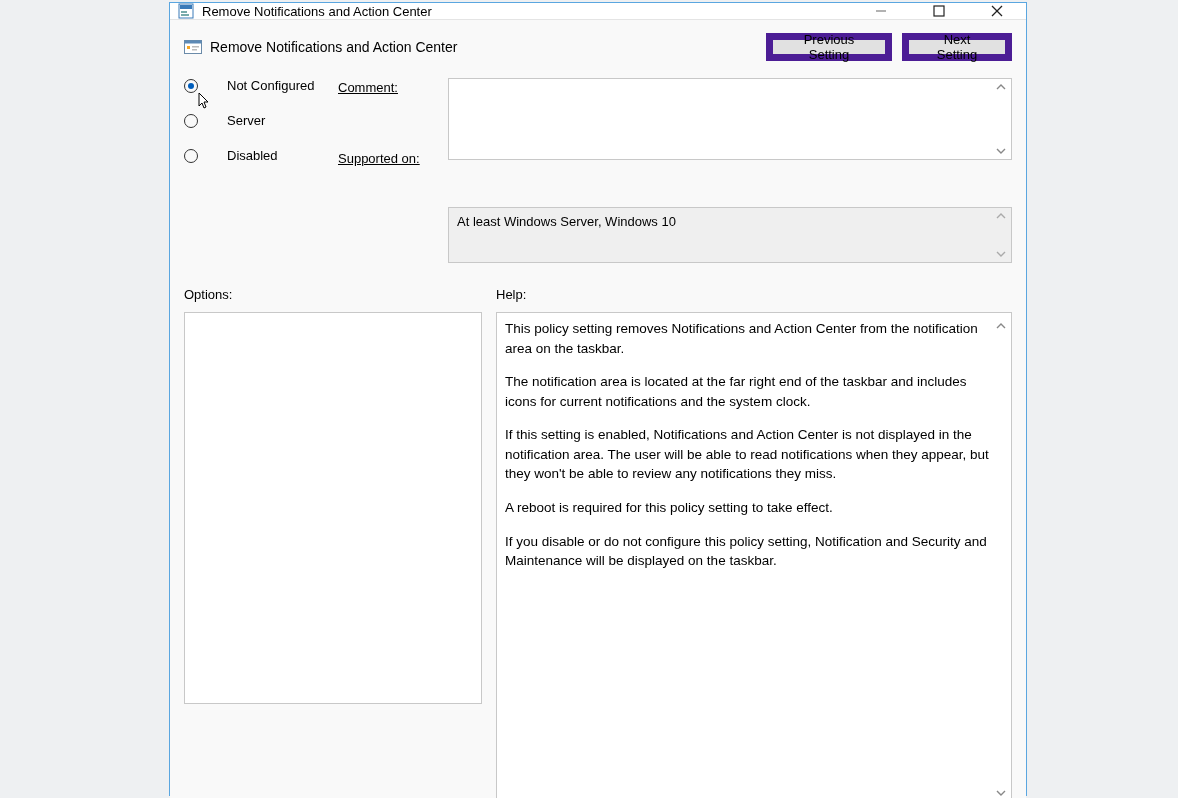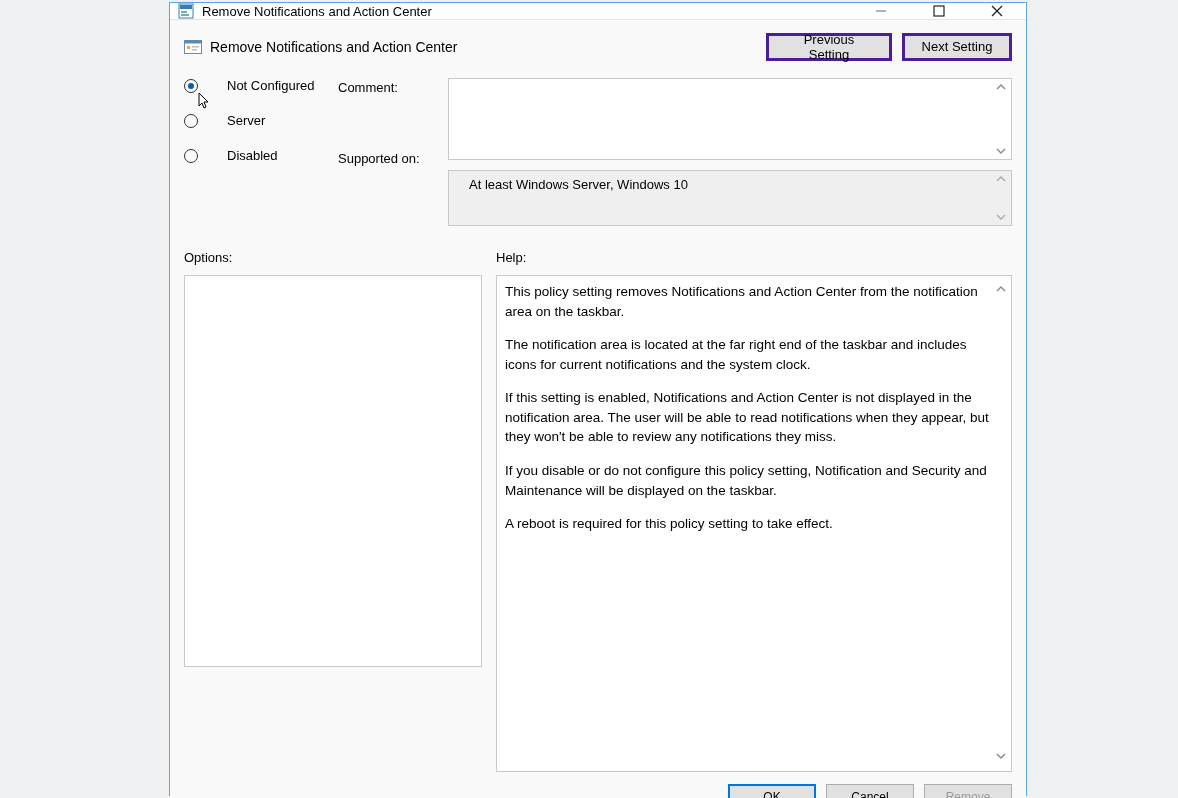"Previous Setting" .btn { border: 3px solid #4c1d95 -> 7px solid #4c1d95 }
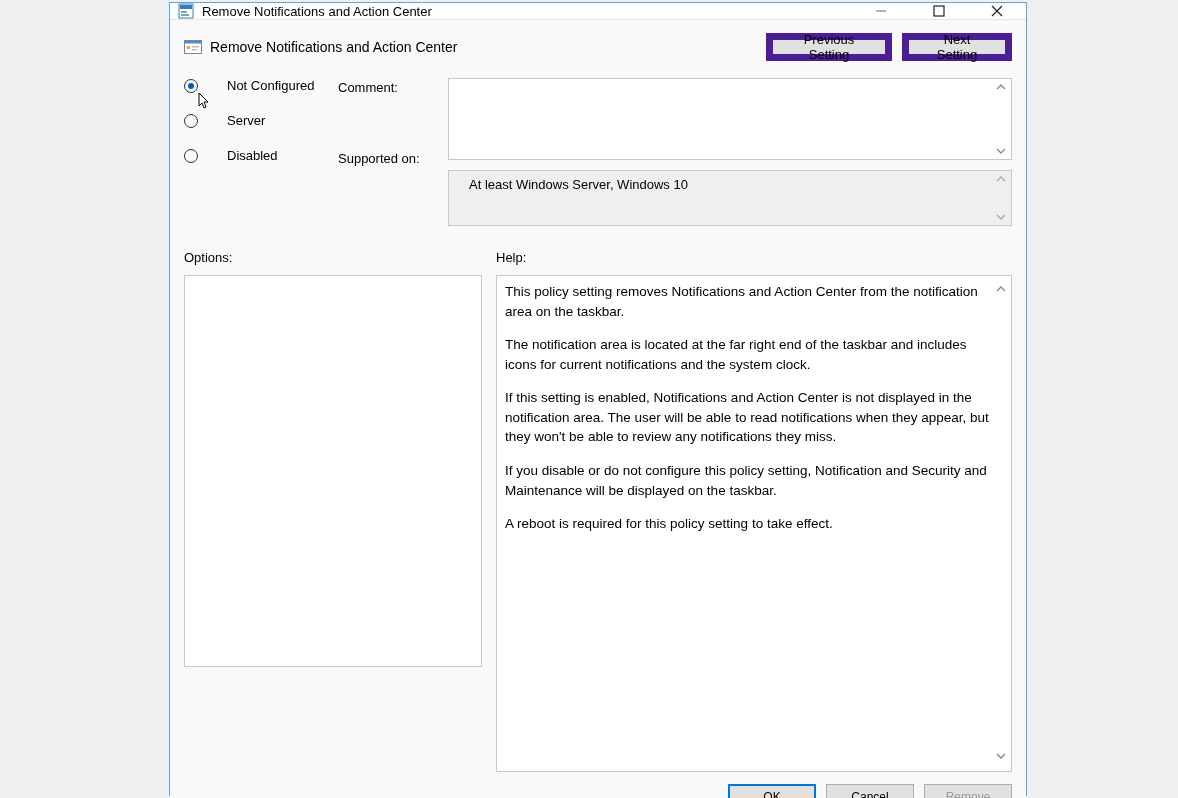"Comment:" .label-col .lbl { text-decoration: none -> underline }
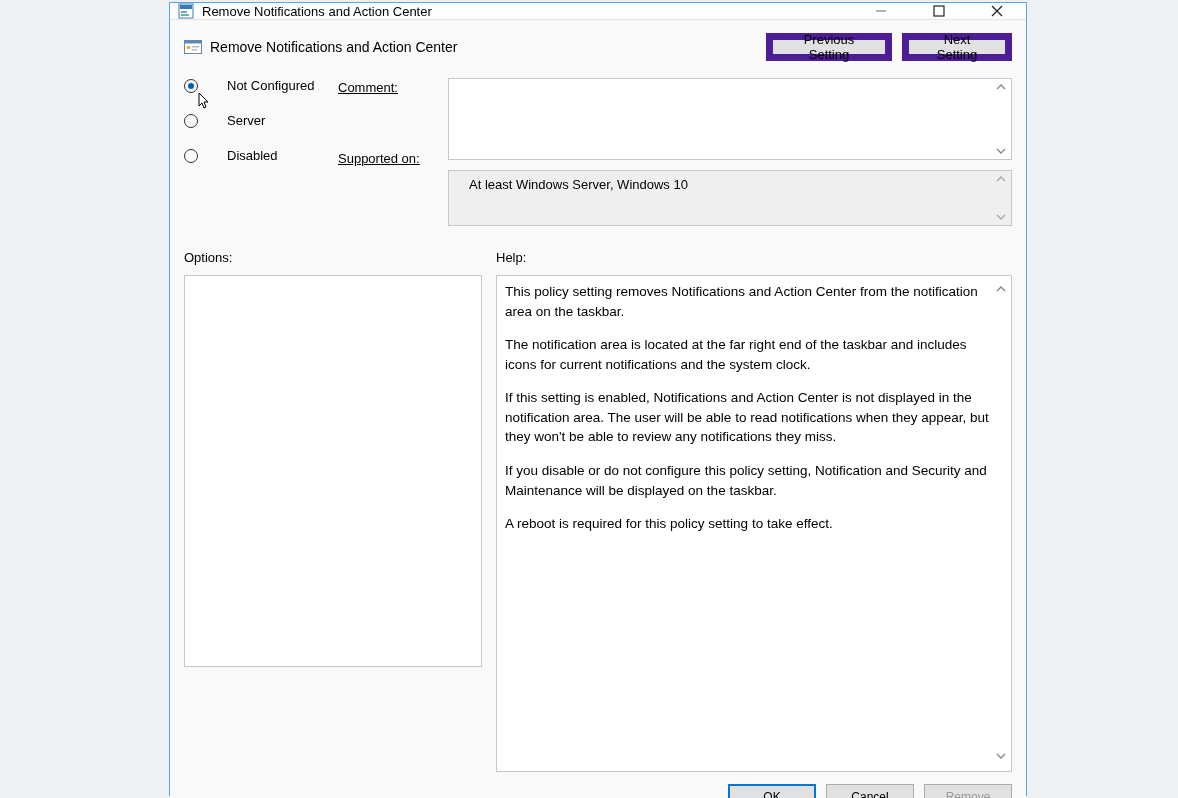"At least Windows Server, Windows" .grayfield { margin-top: none -> 37px; padding: 6px 18px 6px 20px -> 6px 18px 6px 8px }
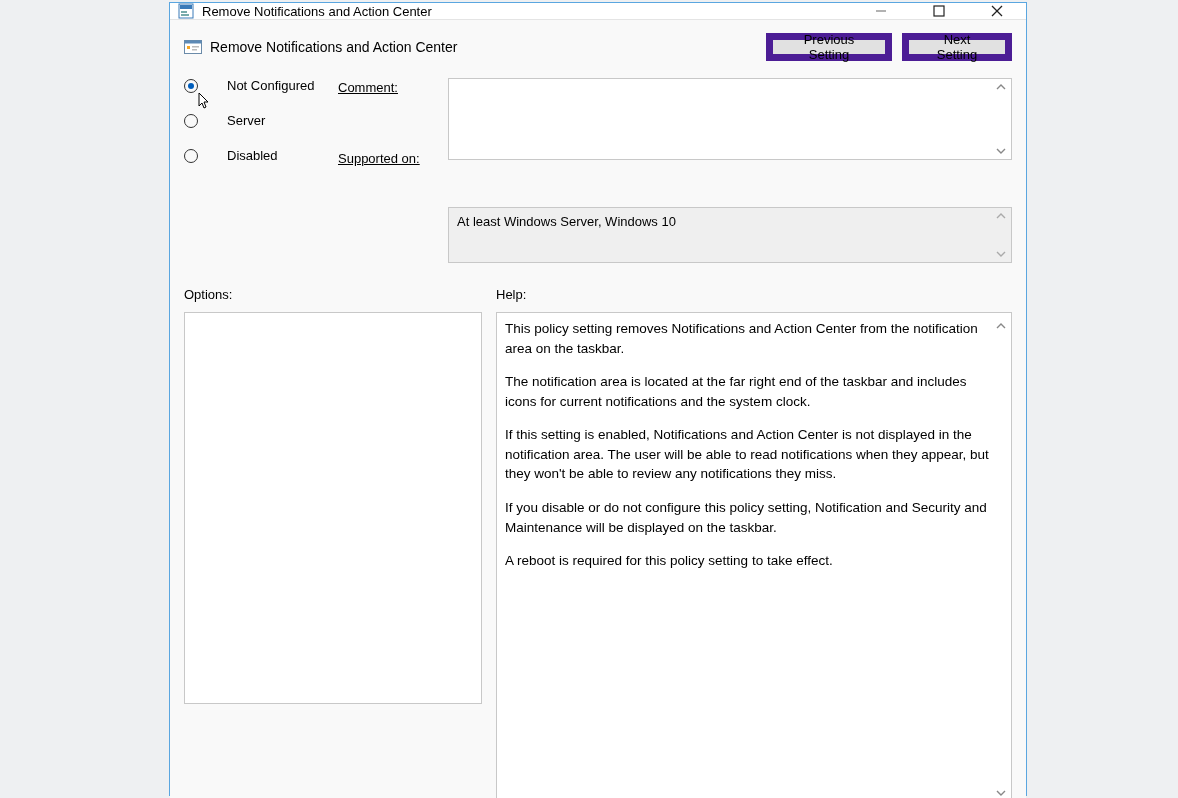"If you disable or do" p { order: before "A reboot is required for" -> after "A reboot is required for" }
